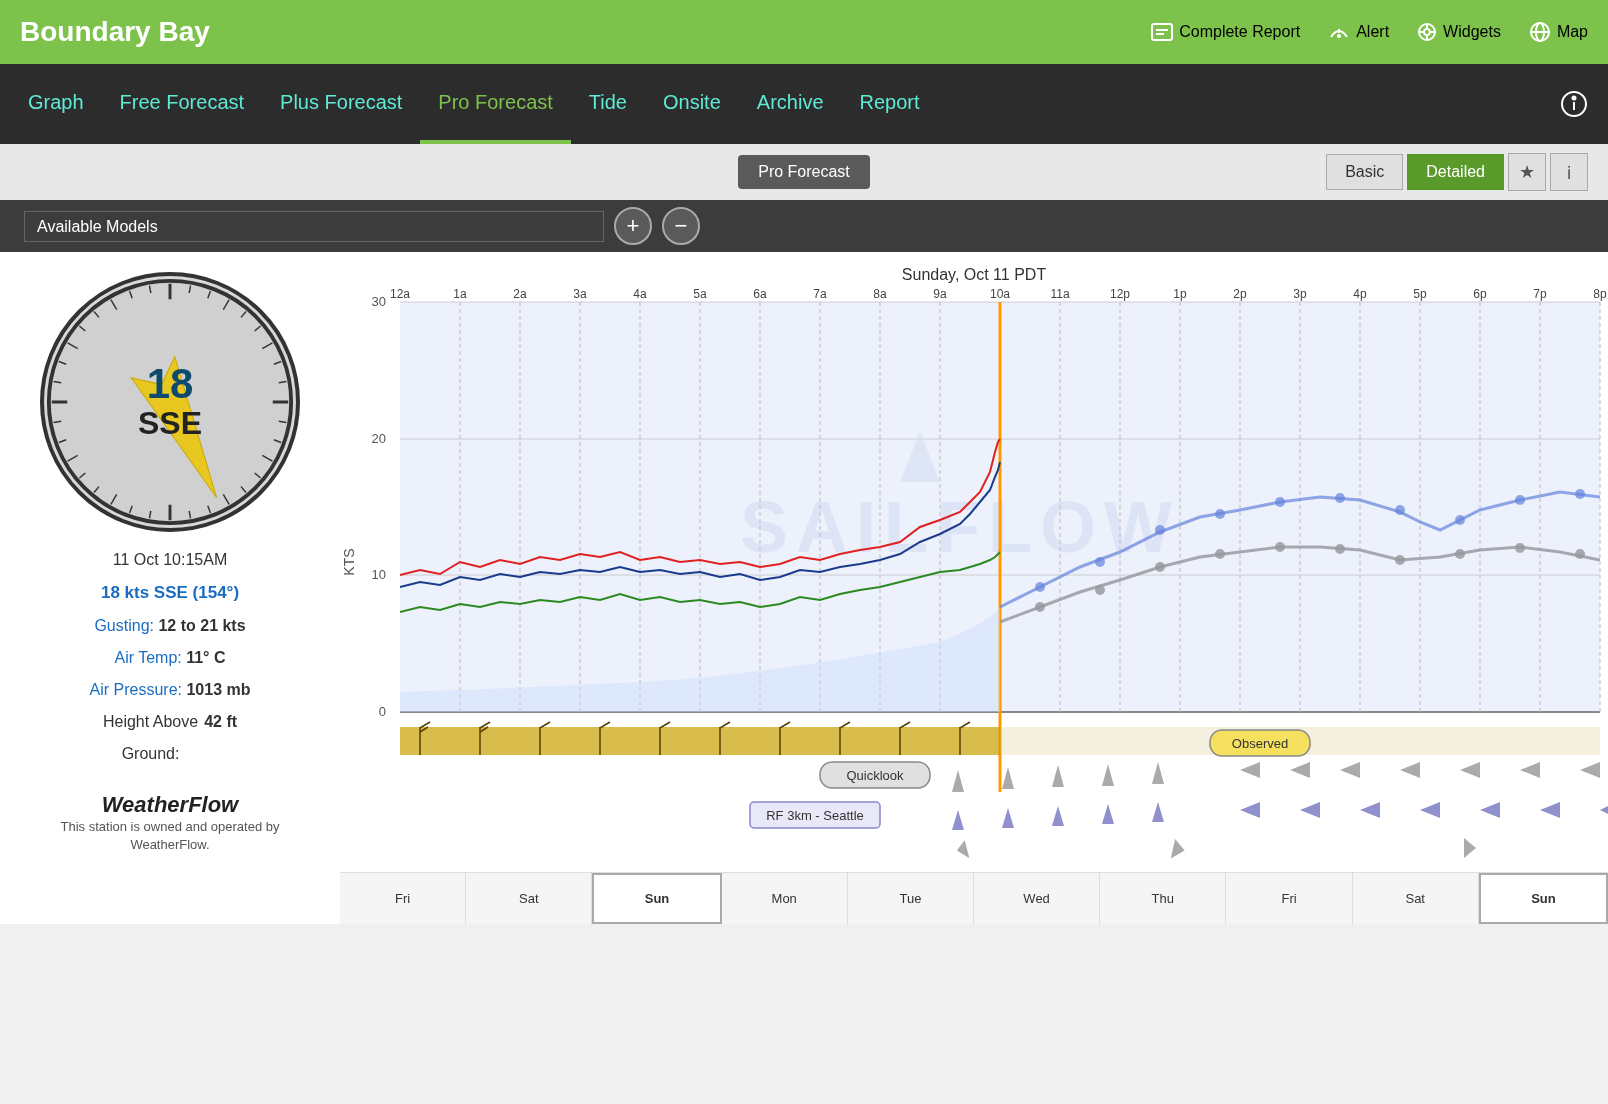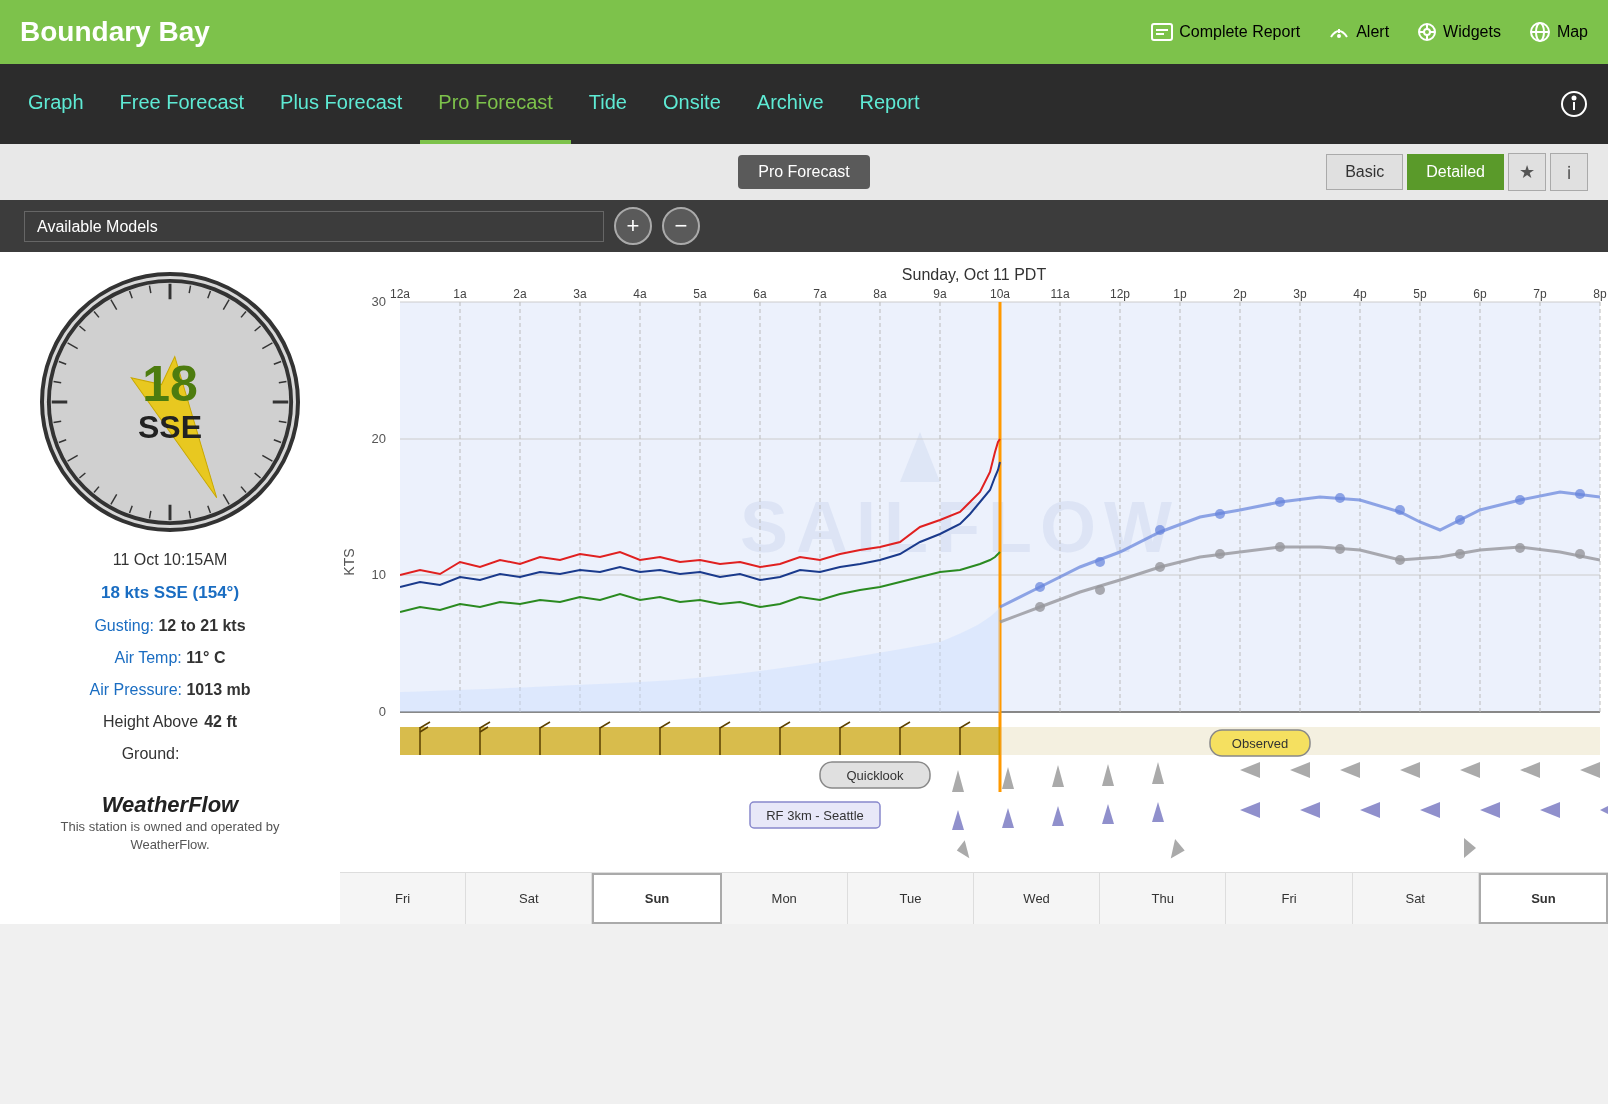"18" .wind-speed-text { color: #4d7c0f -> #0c4a6e; font-size: 50px -> 42px }
